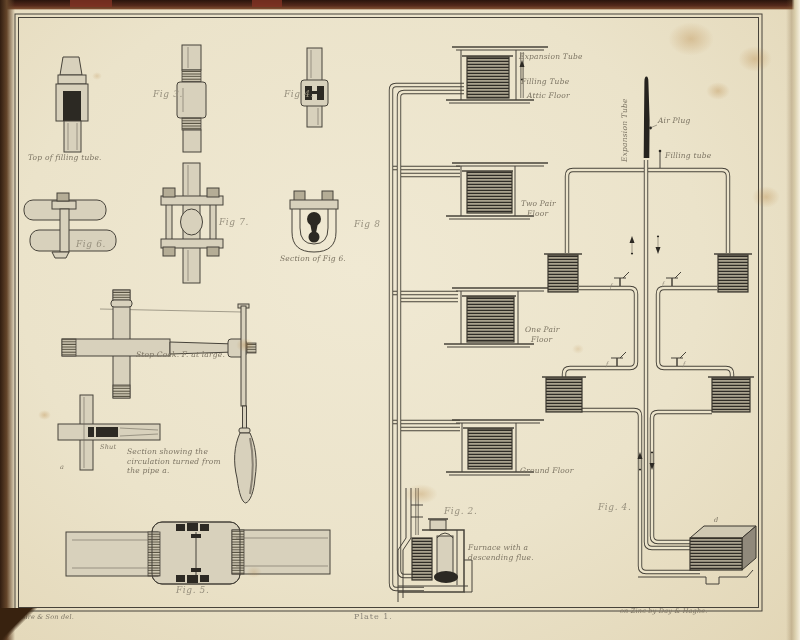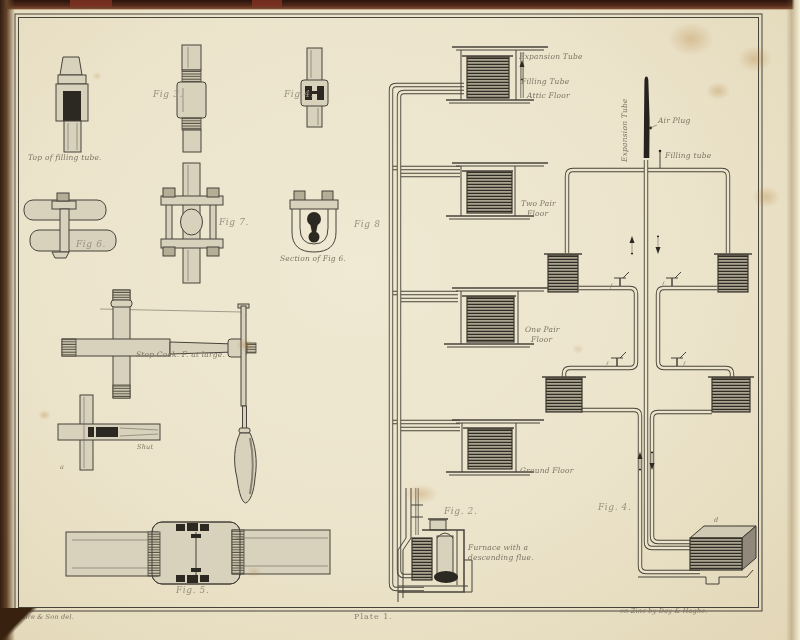"Shut" div.lbl { margin-left: 37px -> none }
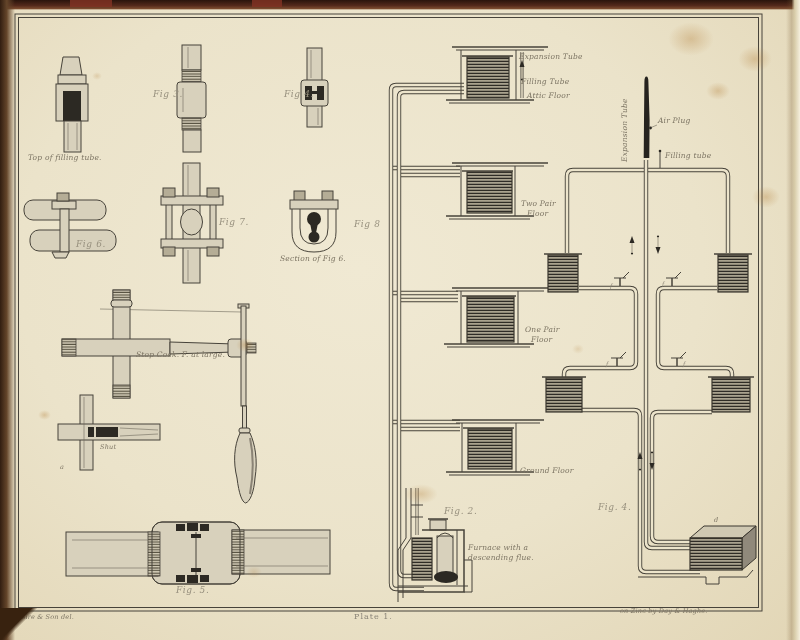"Section showing the" div.lbl { html: none -> <div> <div>Section showing the</div> <div>circulation turned from</div> <div>the pipe a.</div> </div> }
